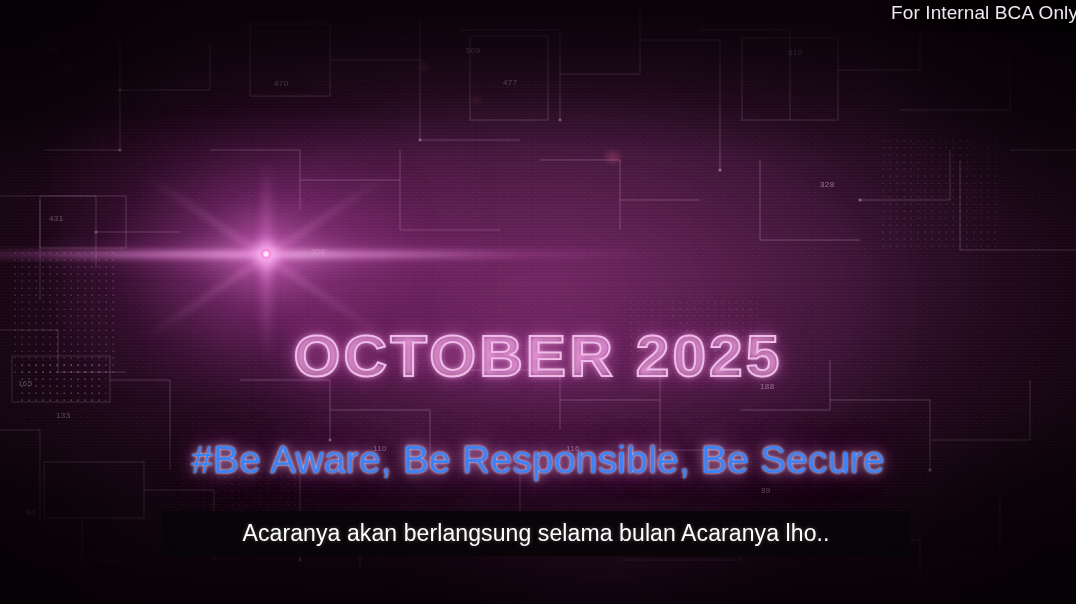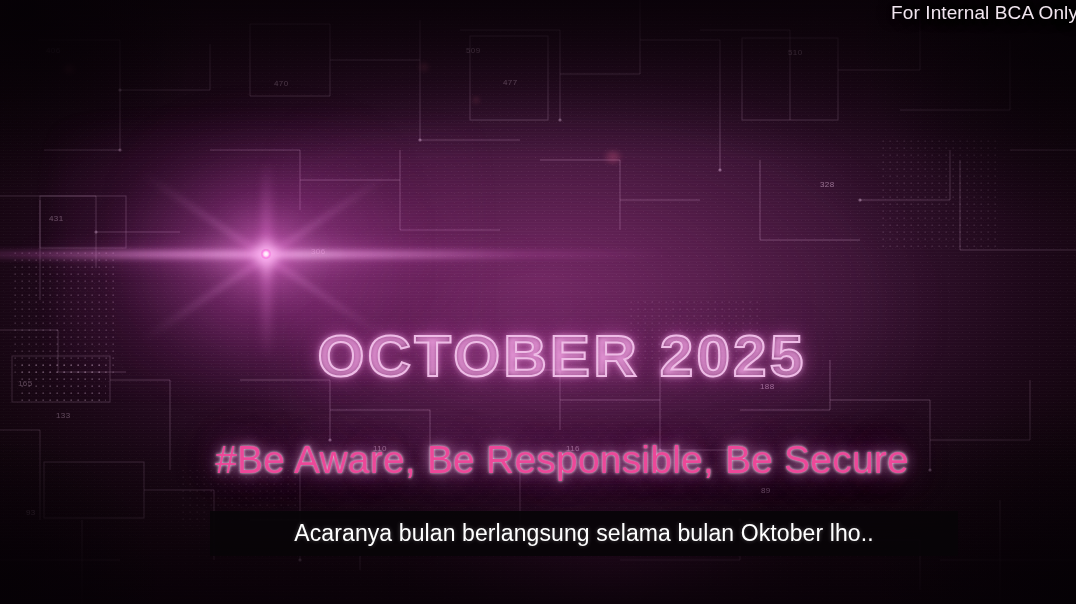"For Internal BCA Only" .content { margin-left: 48px -> none }
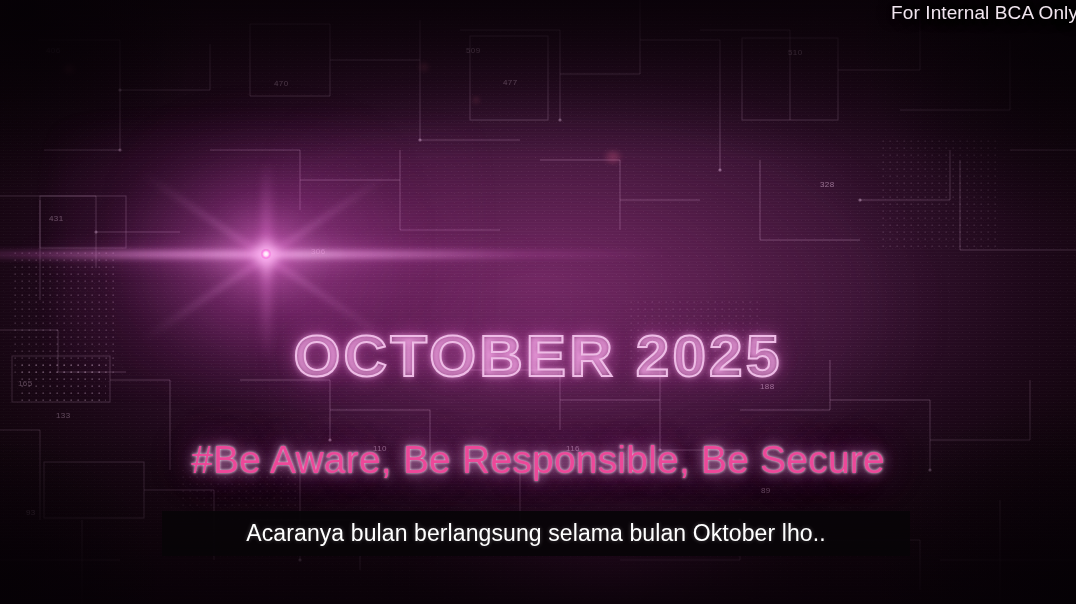"#Be Aware, Be Responsible, Be" .tagline { color: #ec4899 -> #3b82f6 }
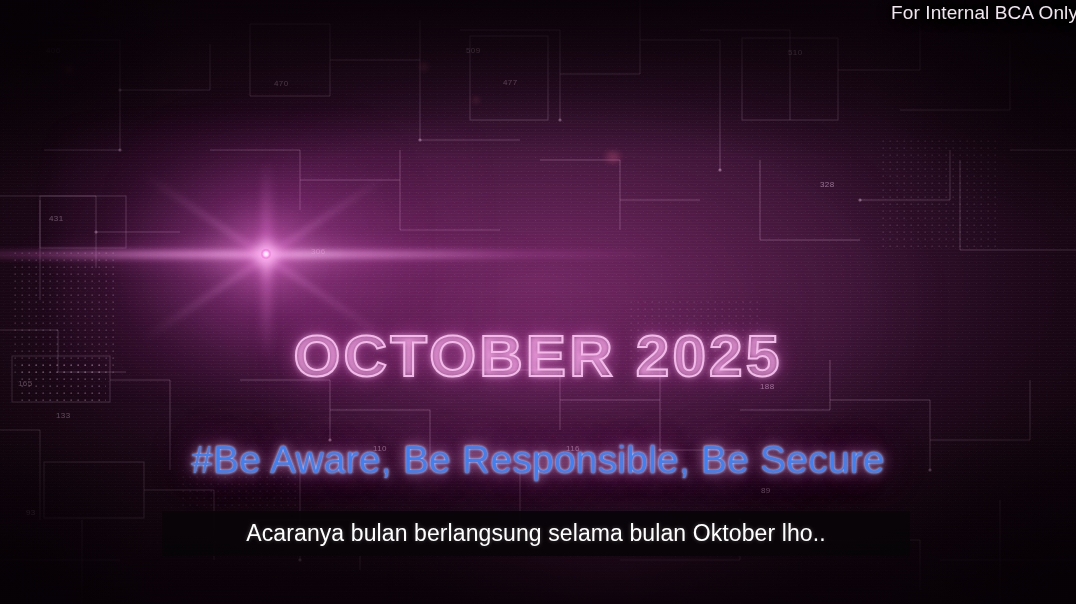"Acaranya bulan berlangsung selama bulan" span.caption-text { text: bulan berlangsung selama bulan Oktober -> akan berlangsung selama bulan Acaranya }
